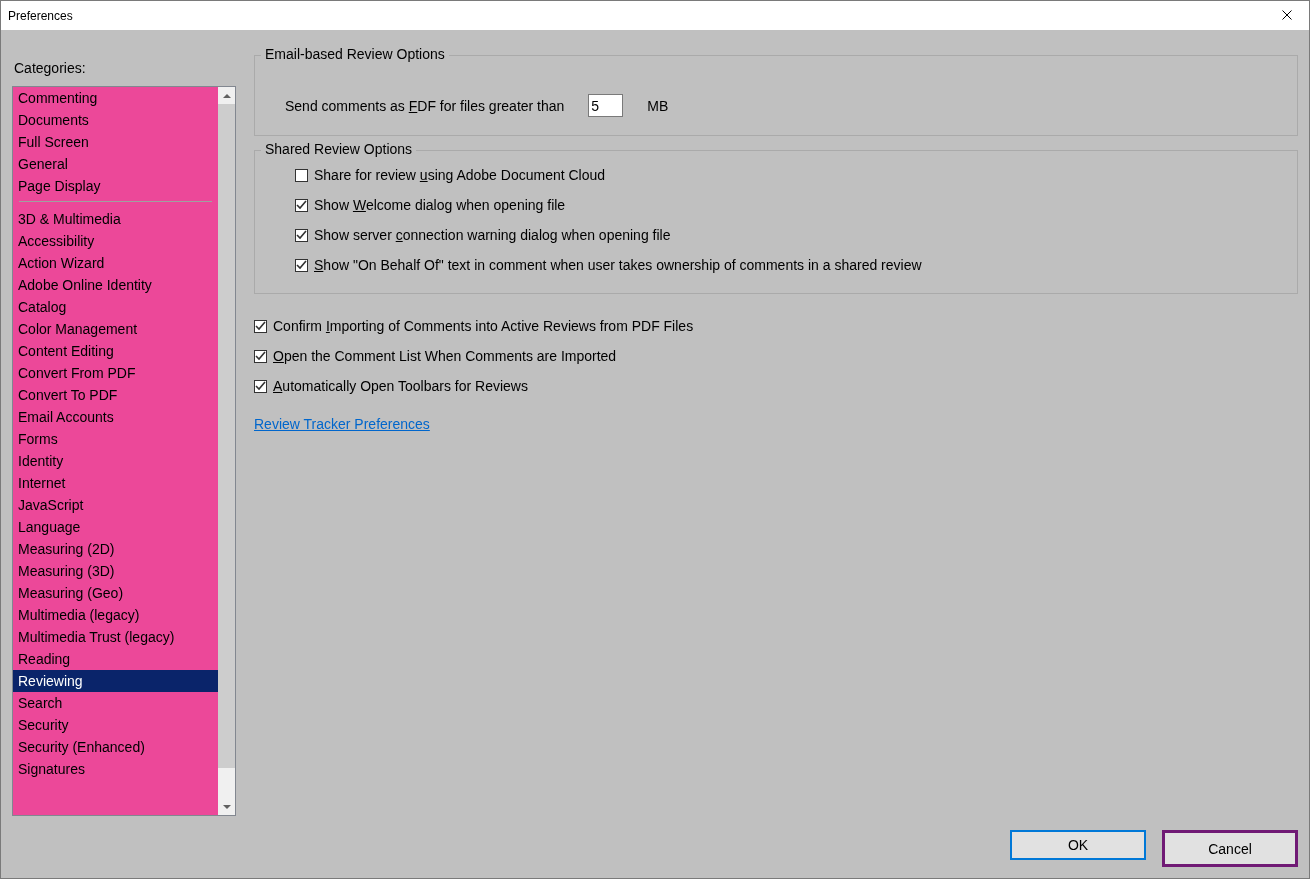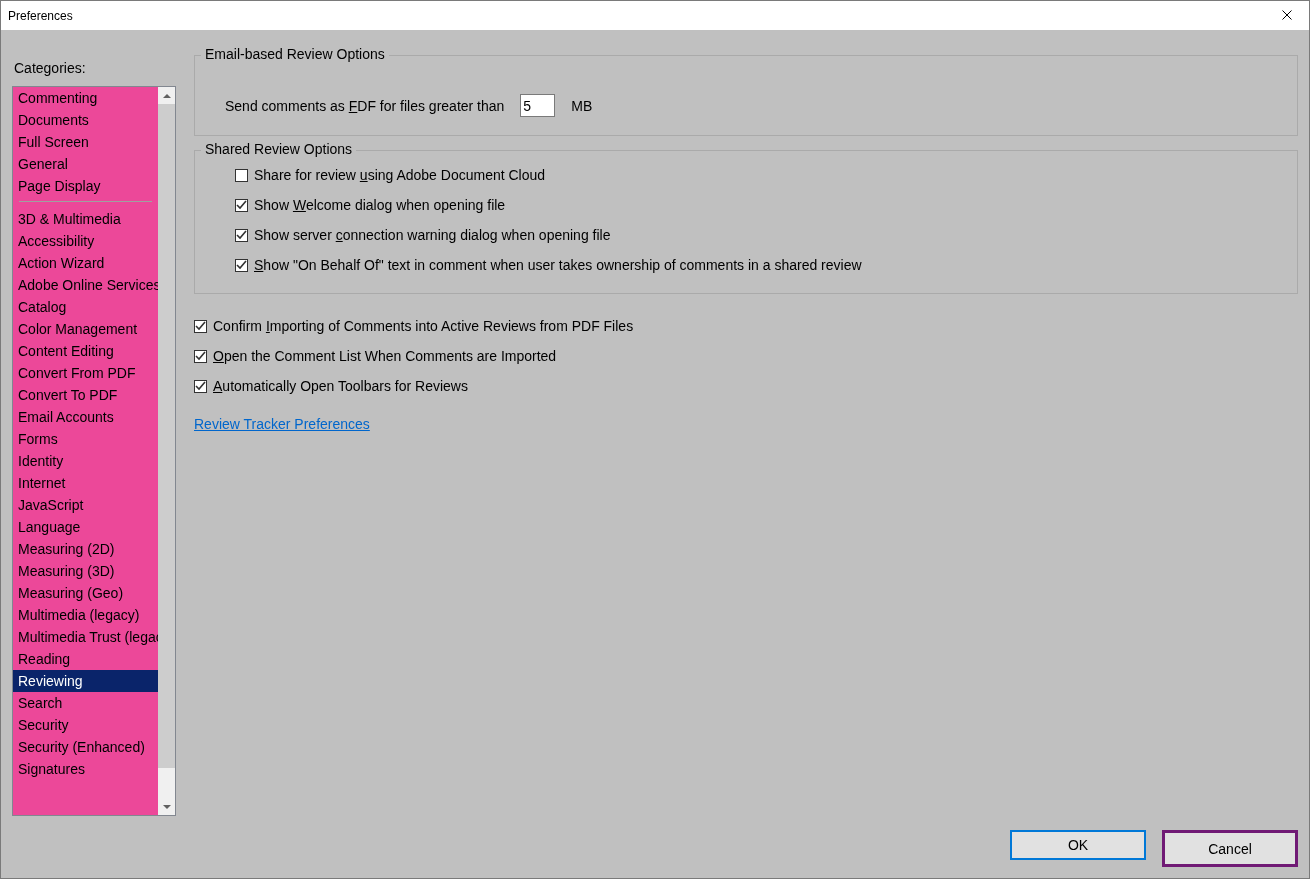"Categories:" .sidebar { width: 164px -> 224px }
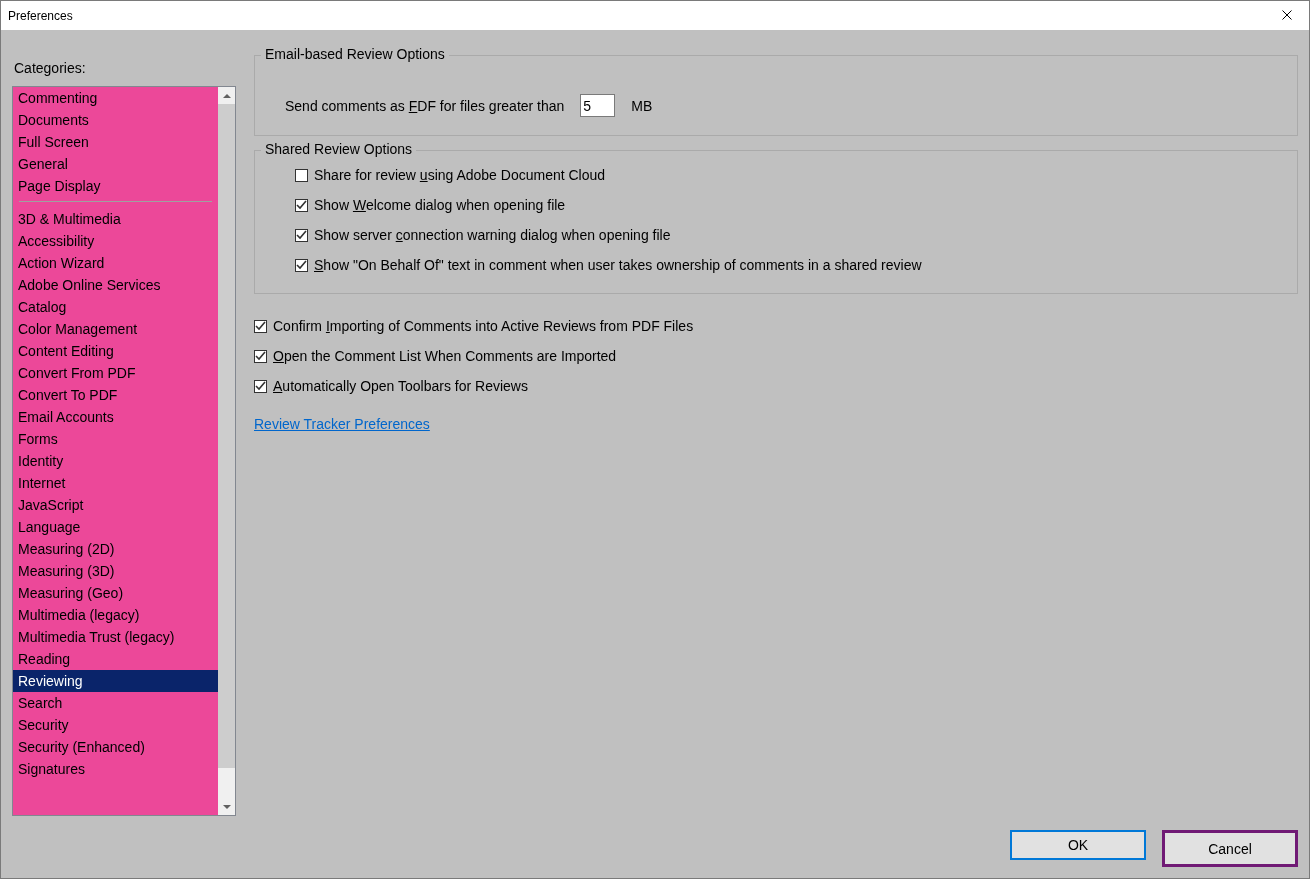"Send comments as FDF for" .row-inline { gap: 16px -> 24px }
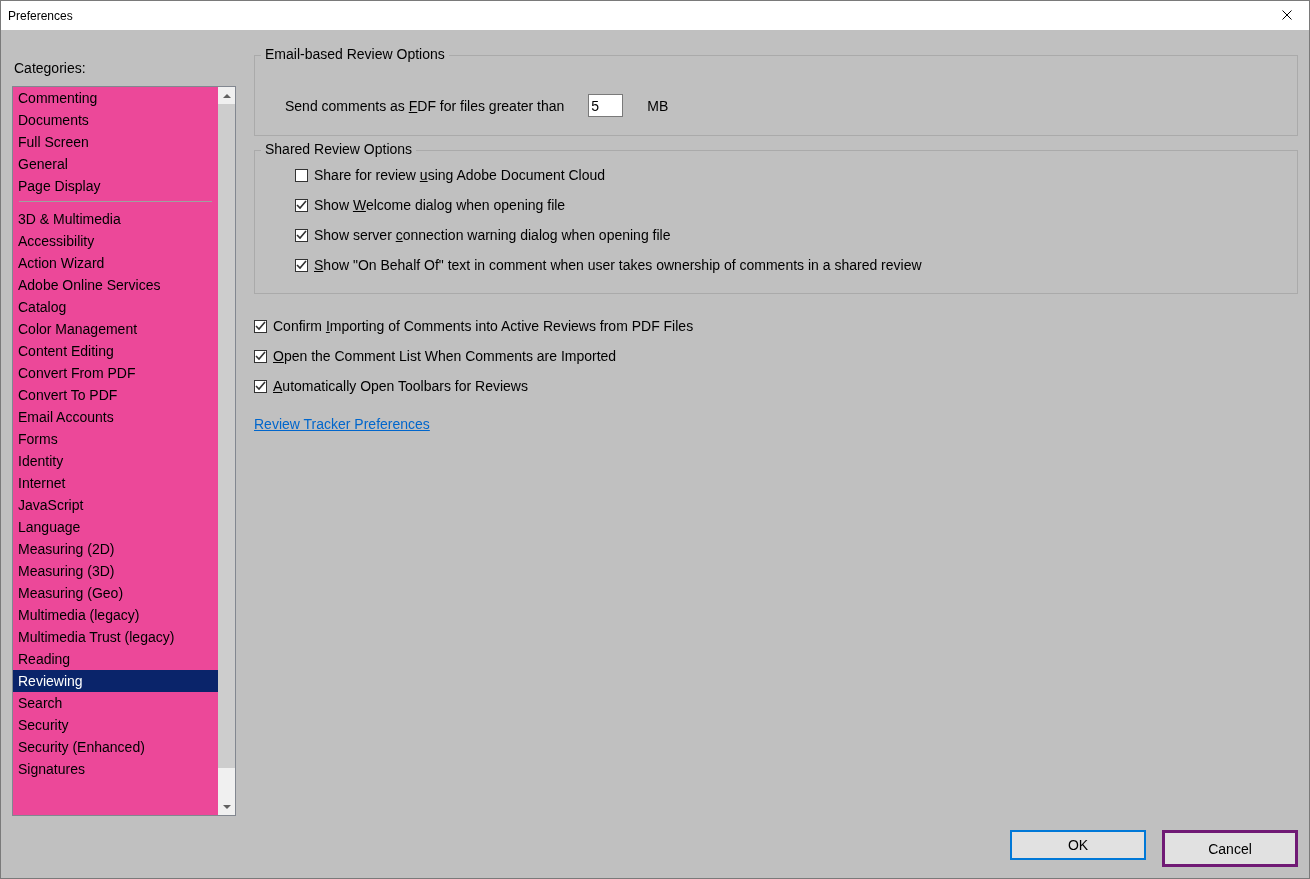"Adobe Online Services" div.list-item { text: Services -> Identity }
